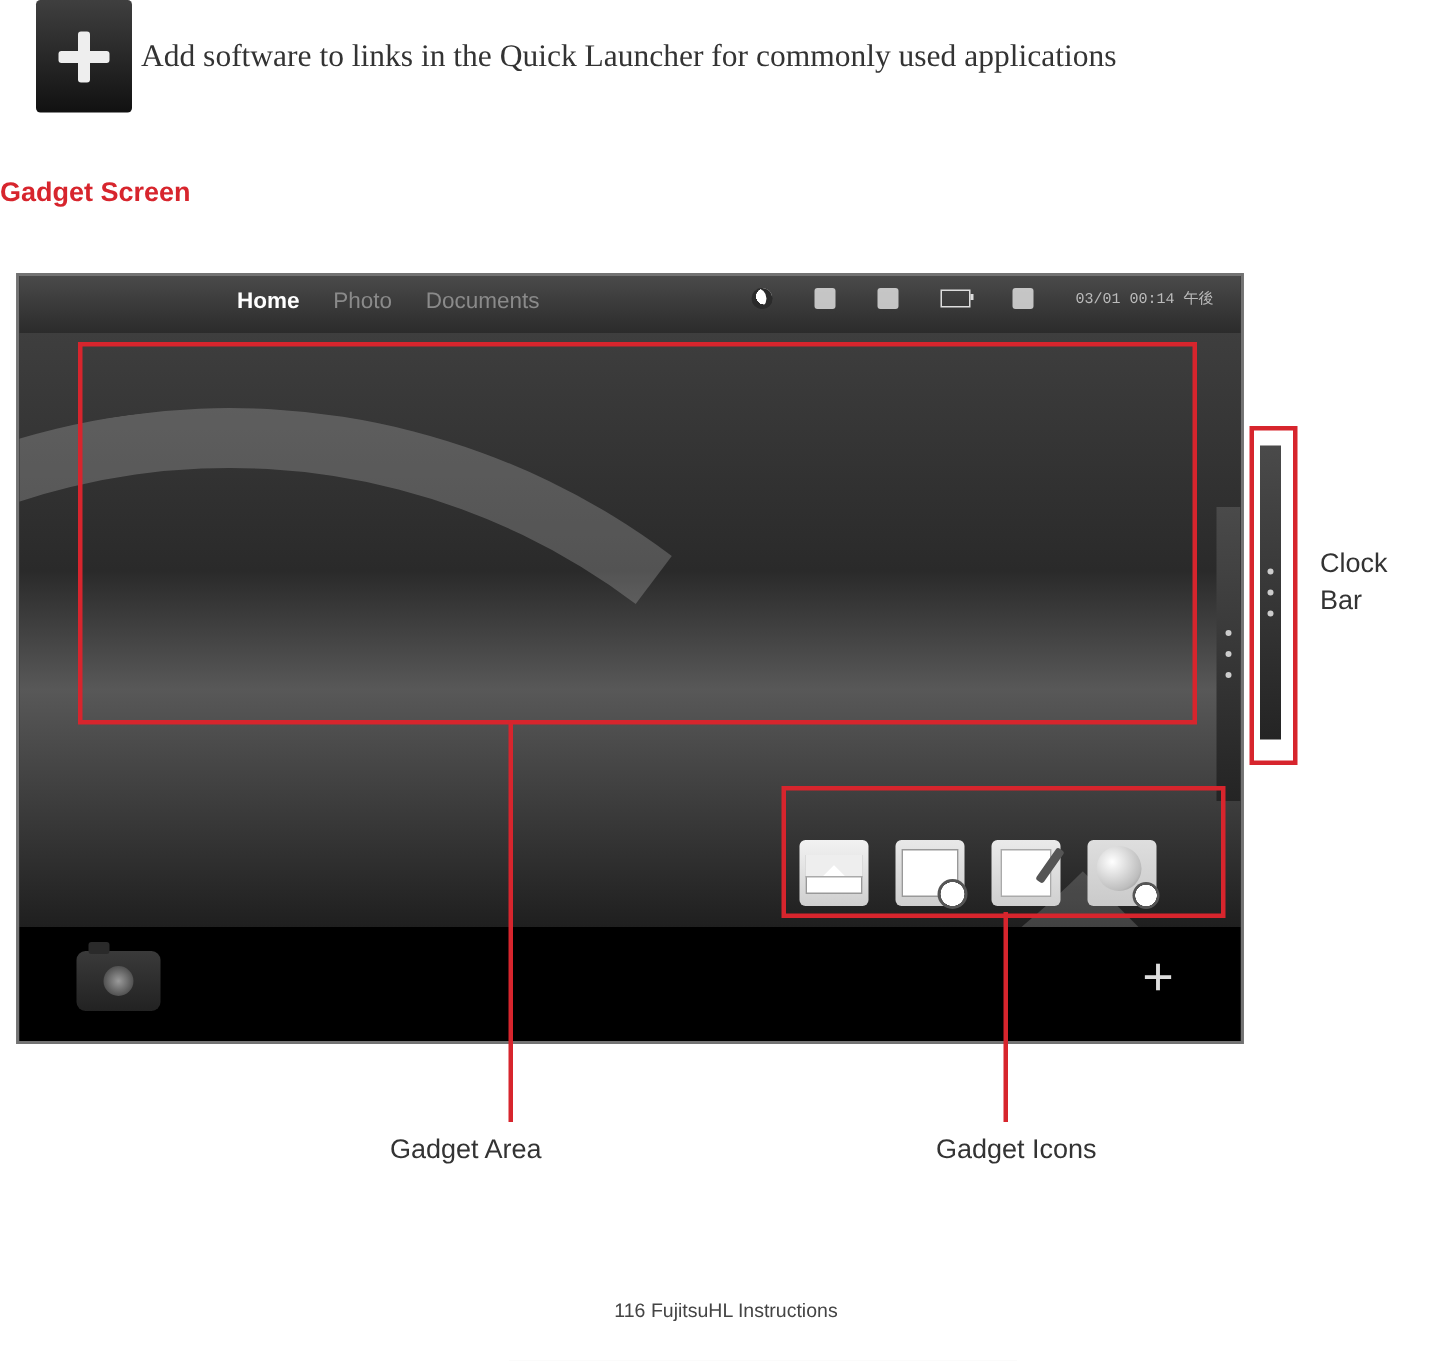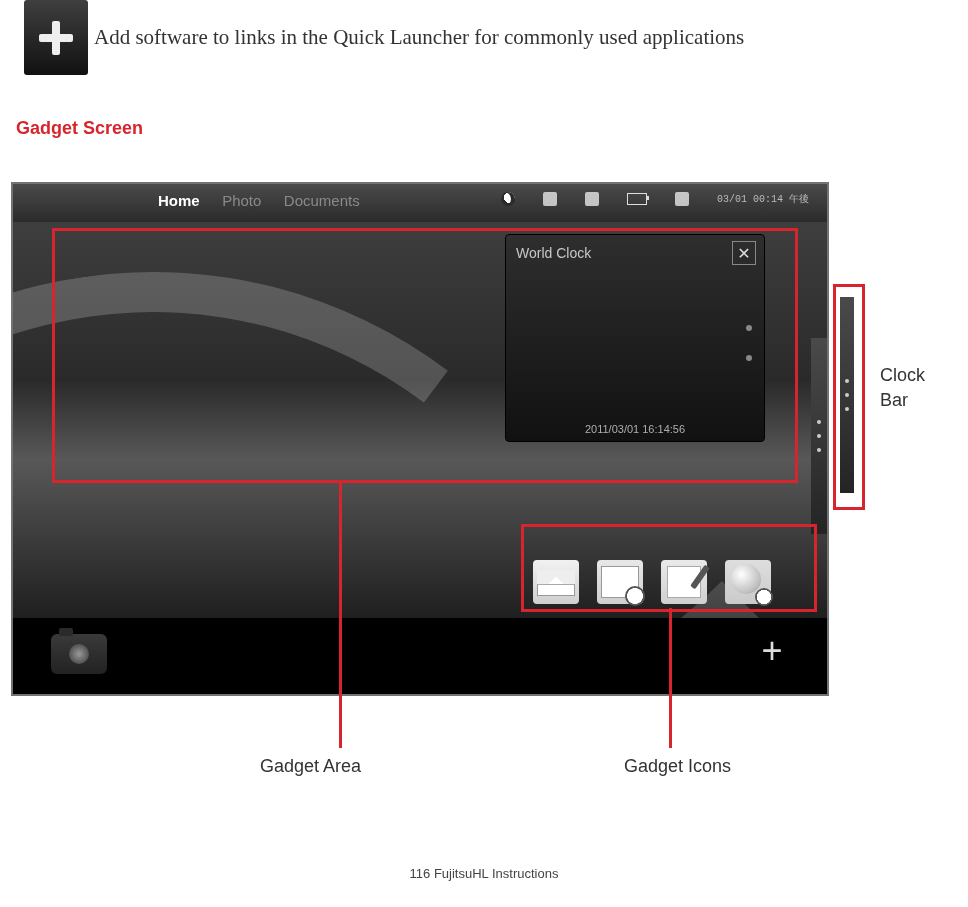"Gadget Screen" .section-heading { padding-left: 16px -> none }
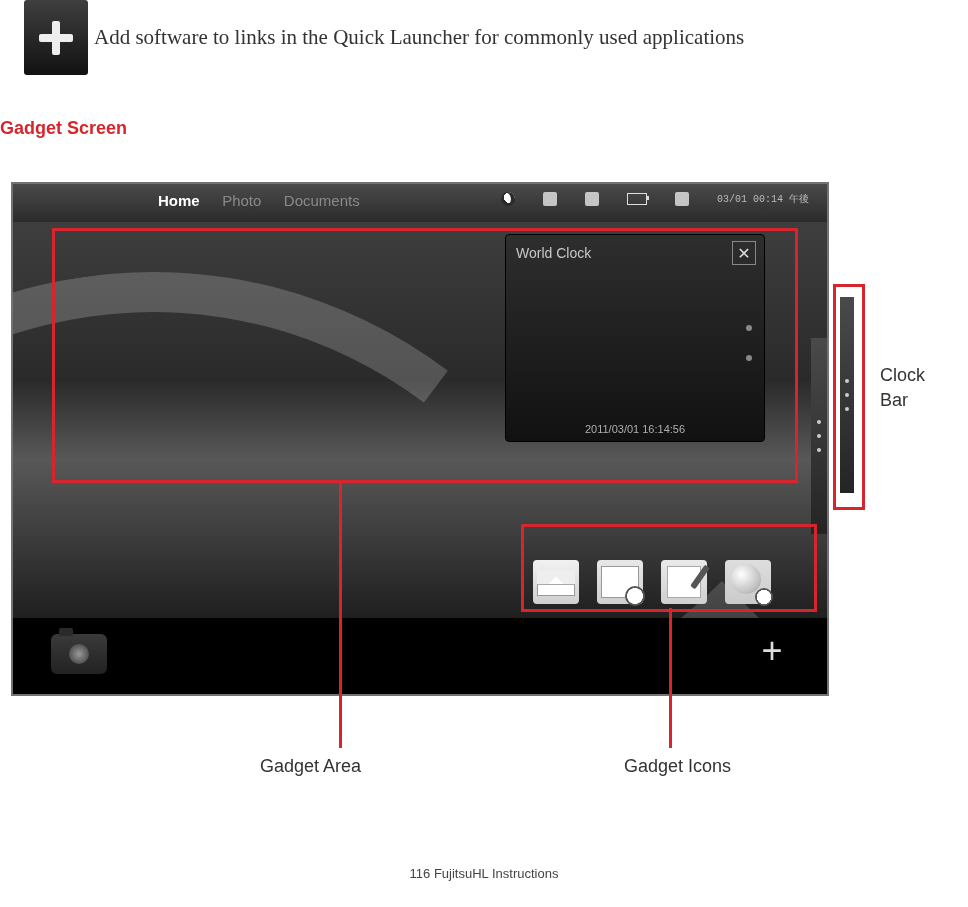"World Clock" div.clock-gadget { html: <div> <div> <span>World Clock</span> <span>✕</span> </div> <span></span> <span></span> <div>2011/03/01 16:14:56</div> </div> -> none }
